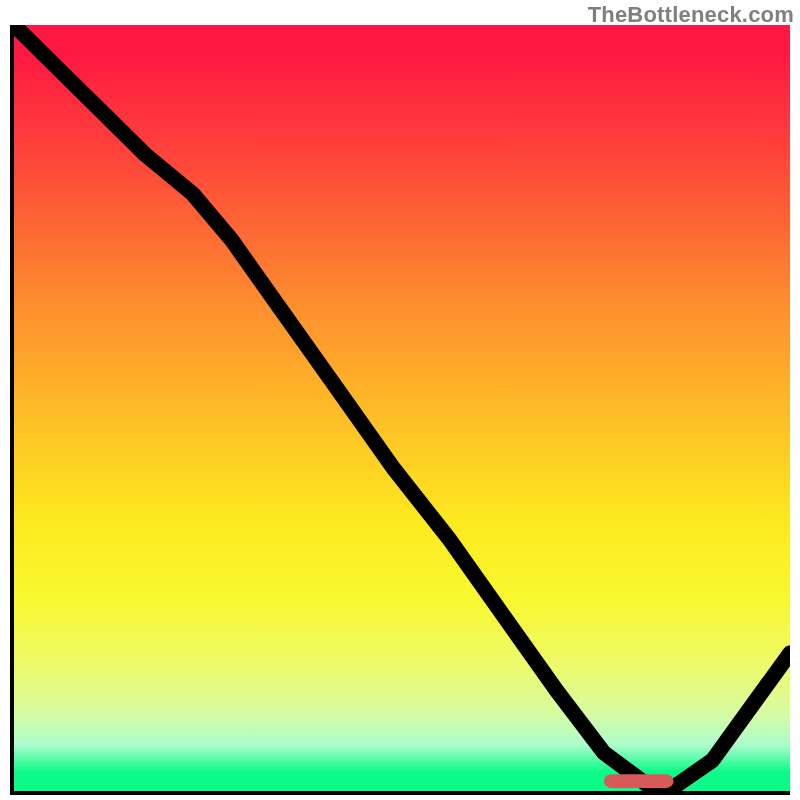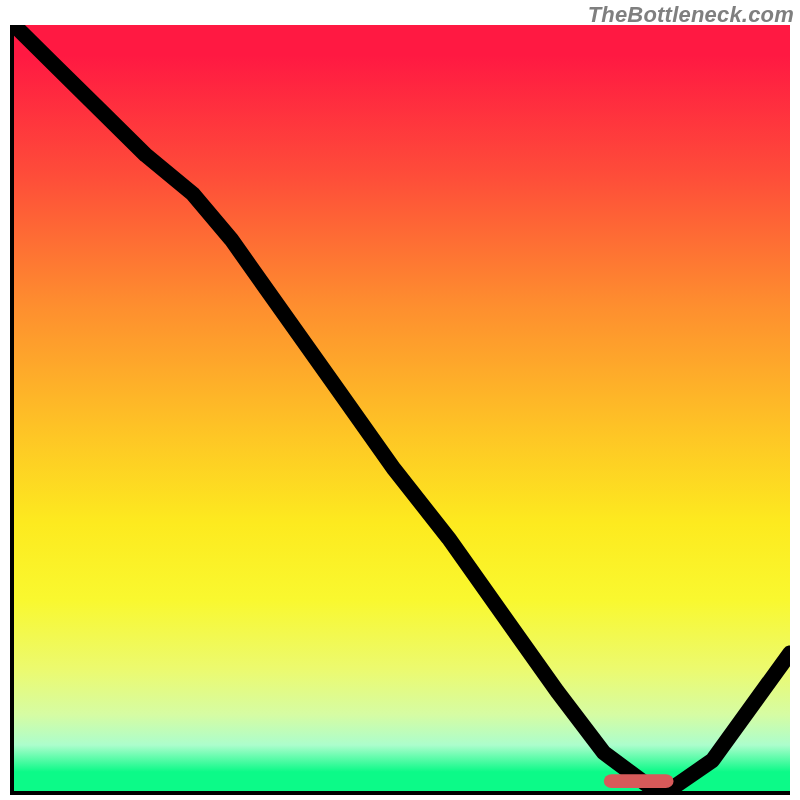"TheBottleneck.com" .stage { font-style: italic -> none }
